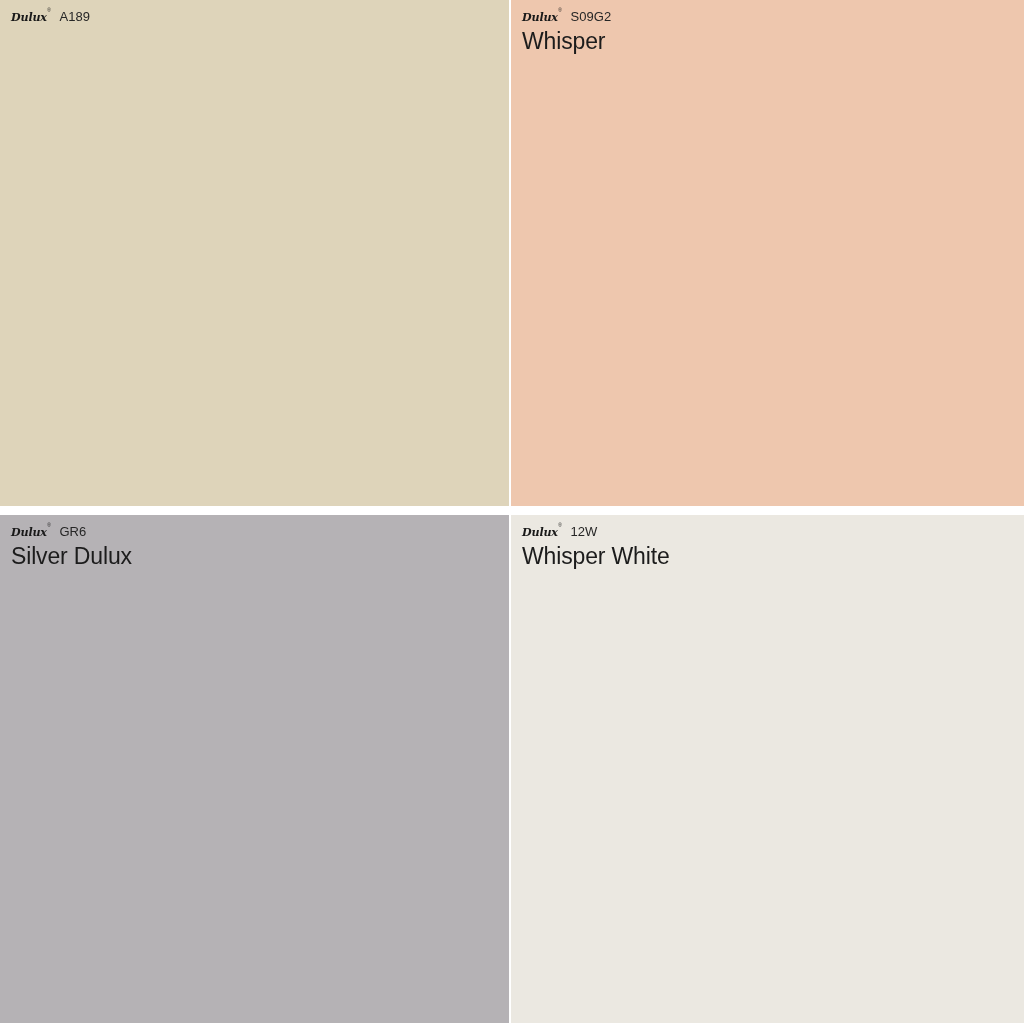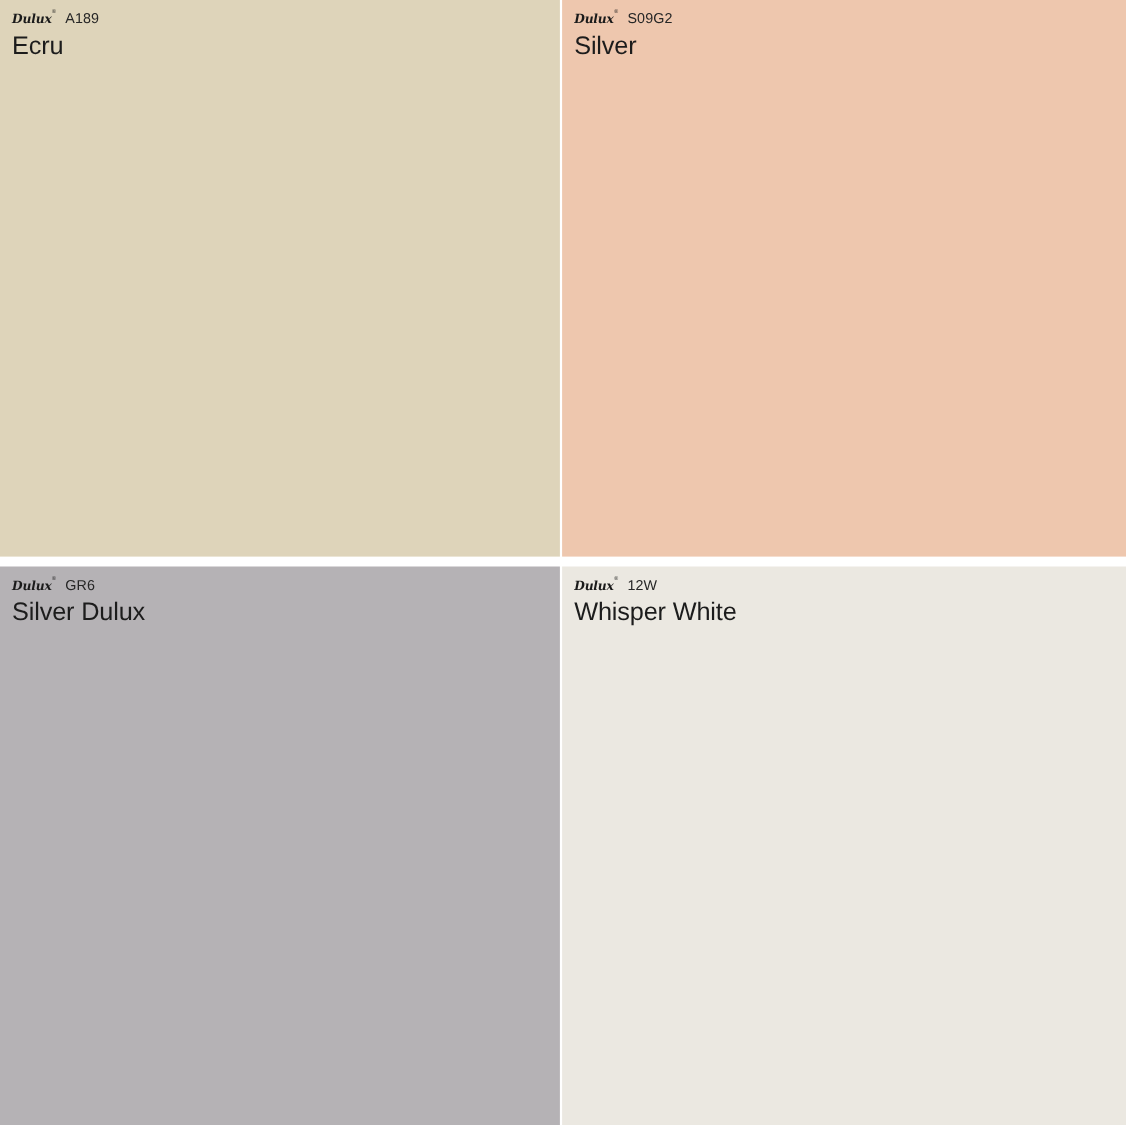"Ecru" div.colour-name { html: <div>Ecru</div> -> none }
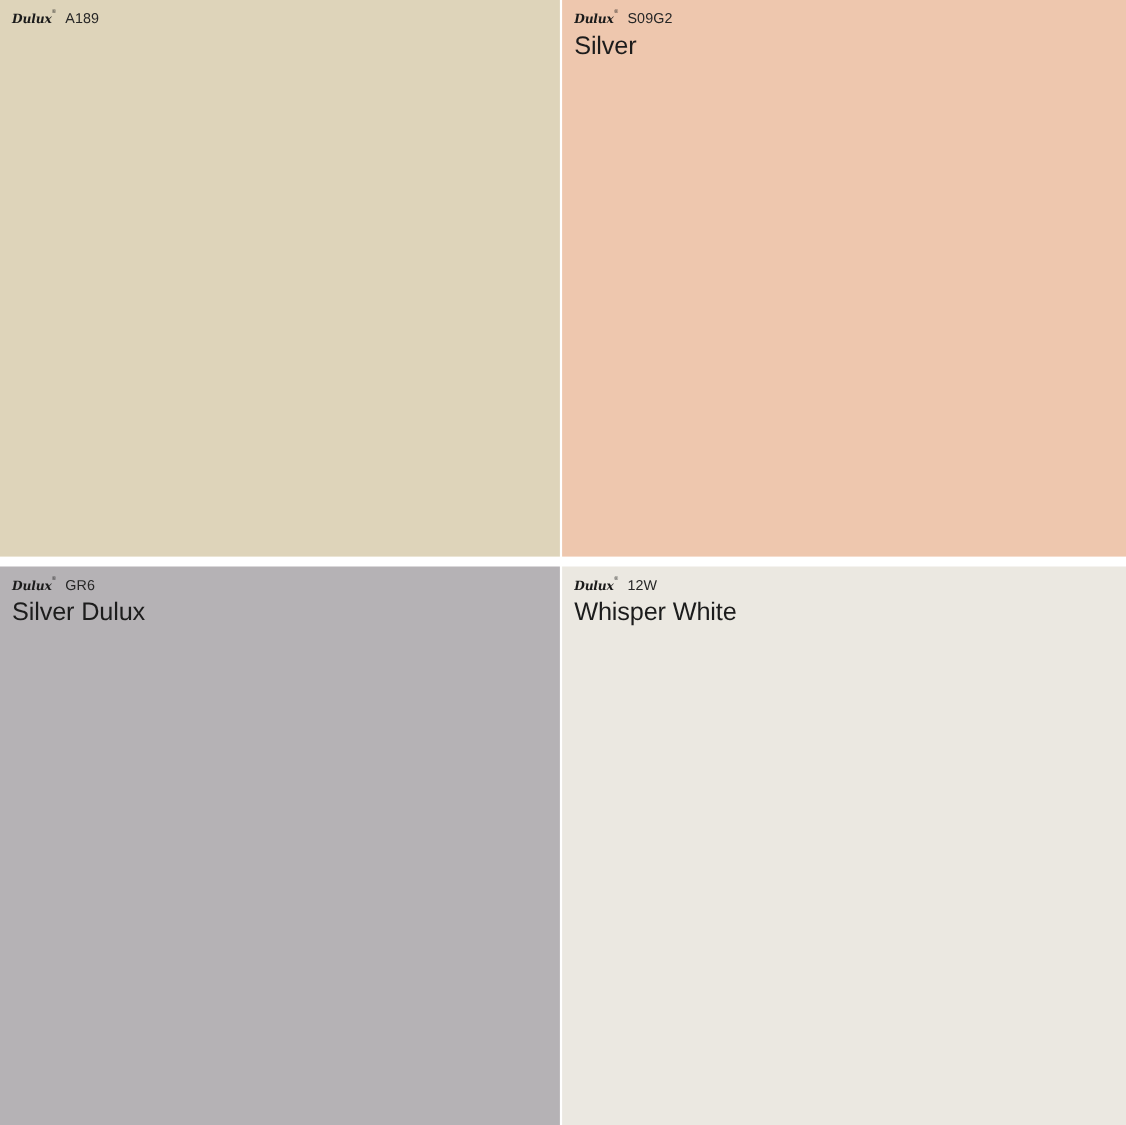"Silver" div.colour-name { text: Silver -> Whisper }
